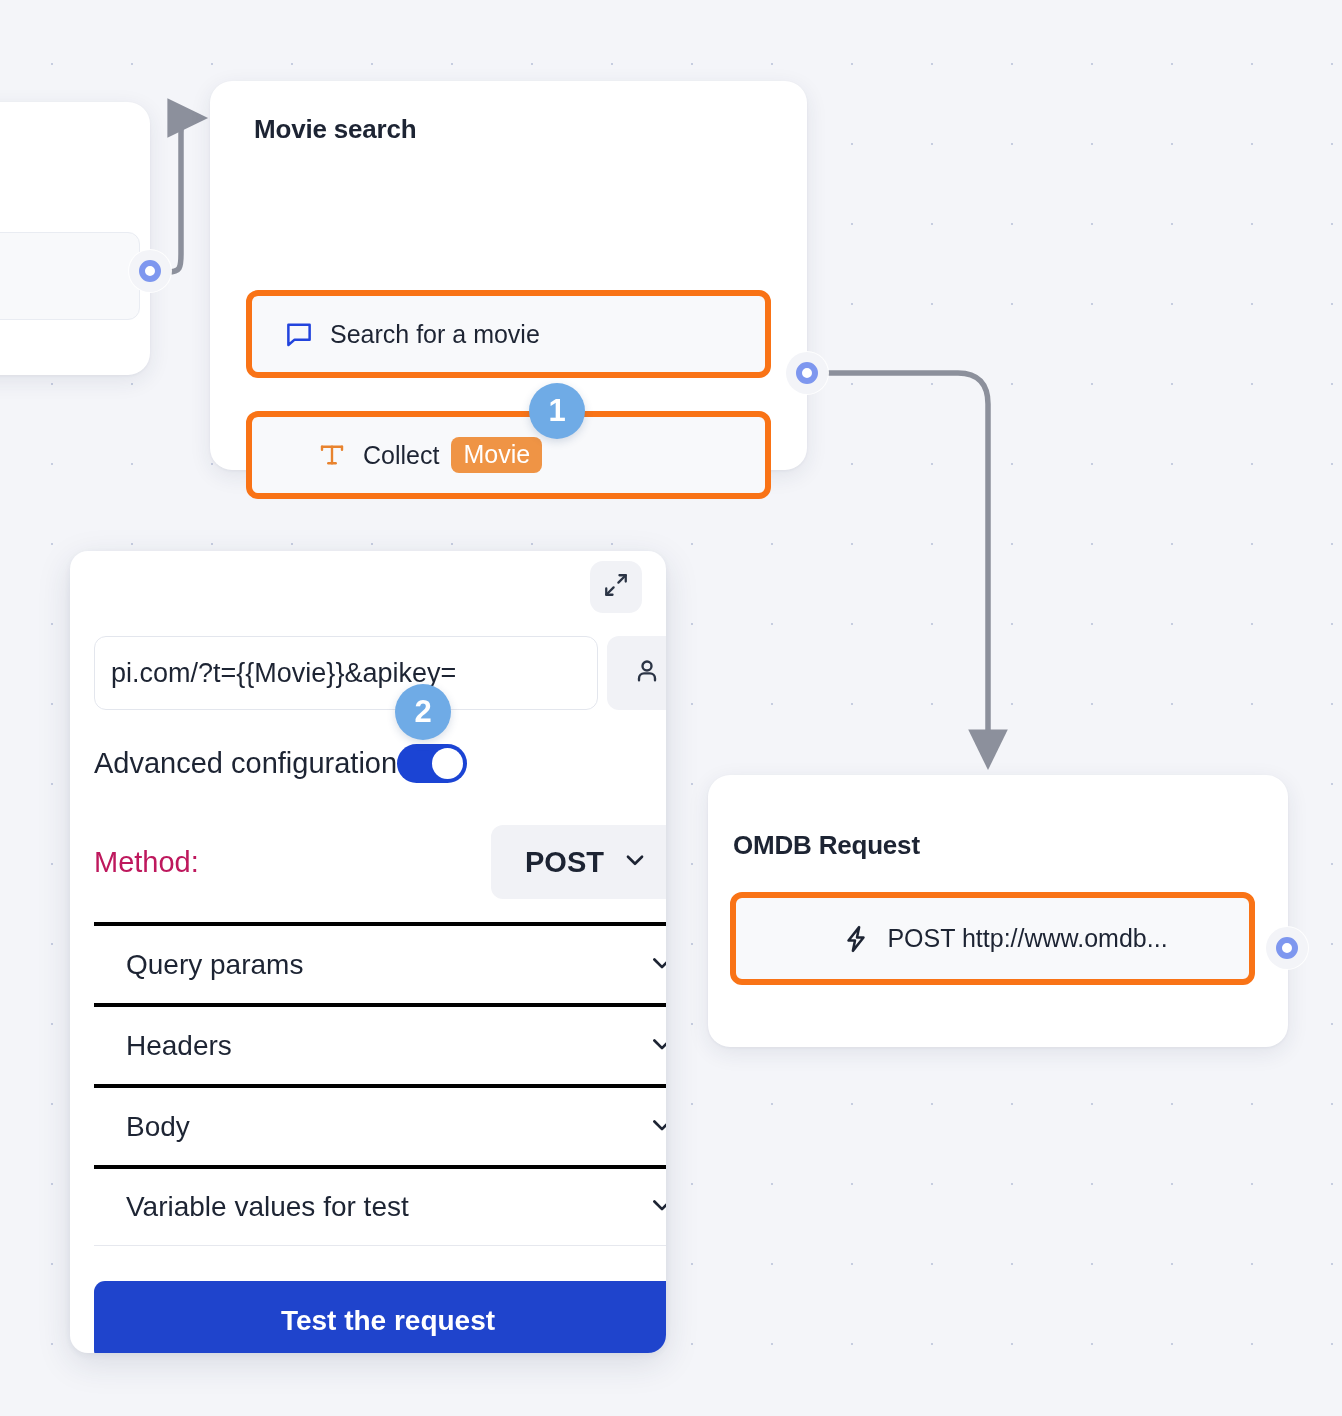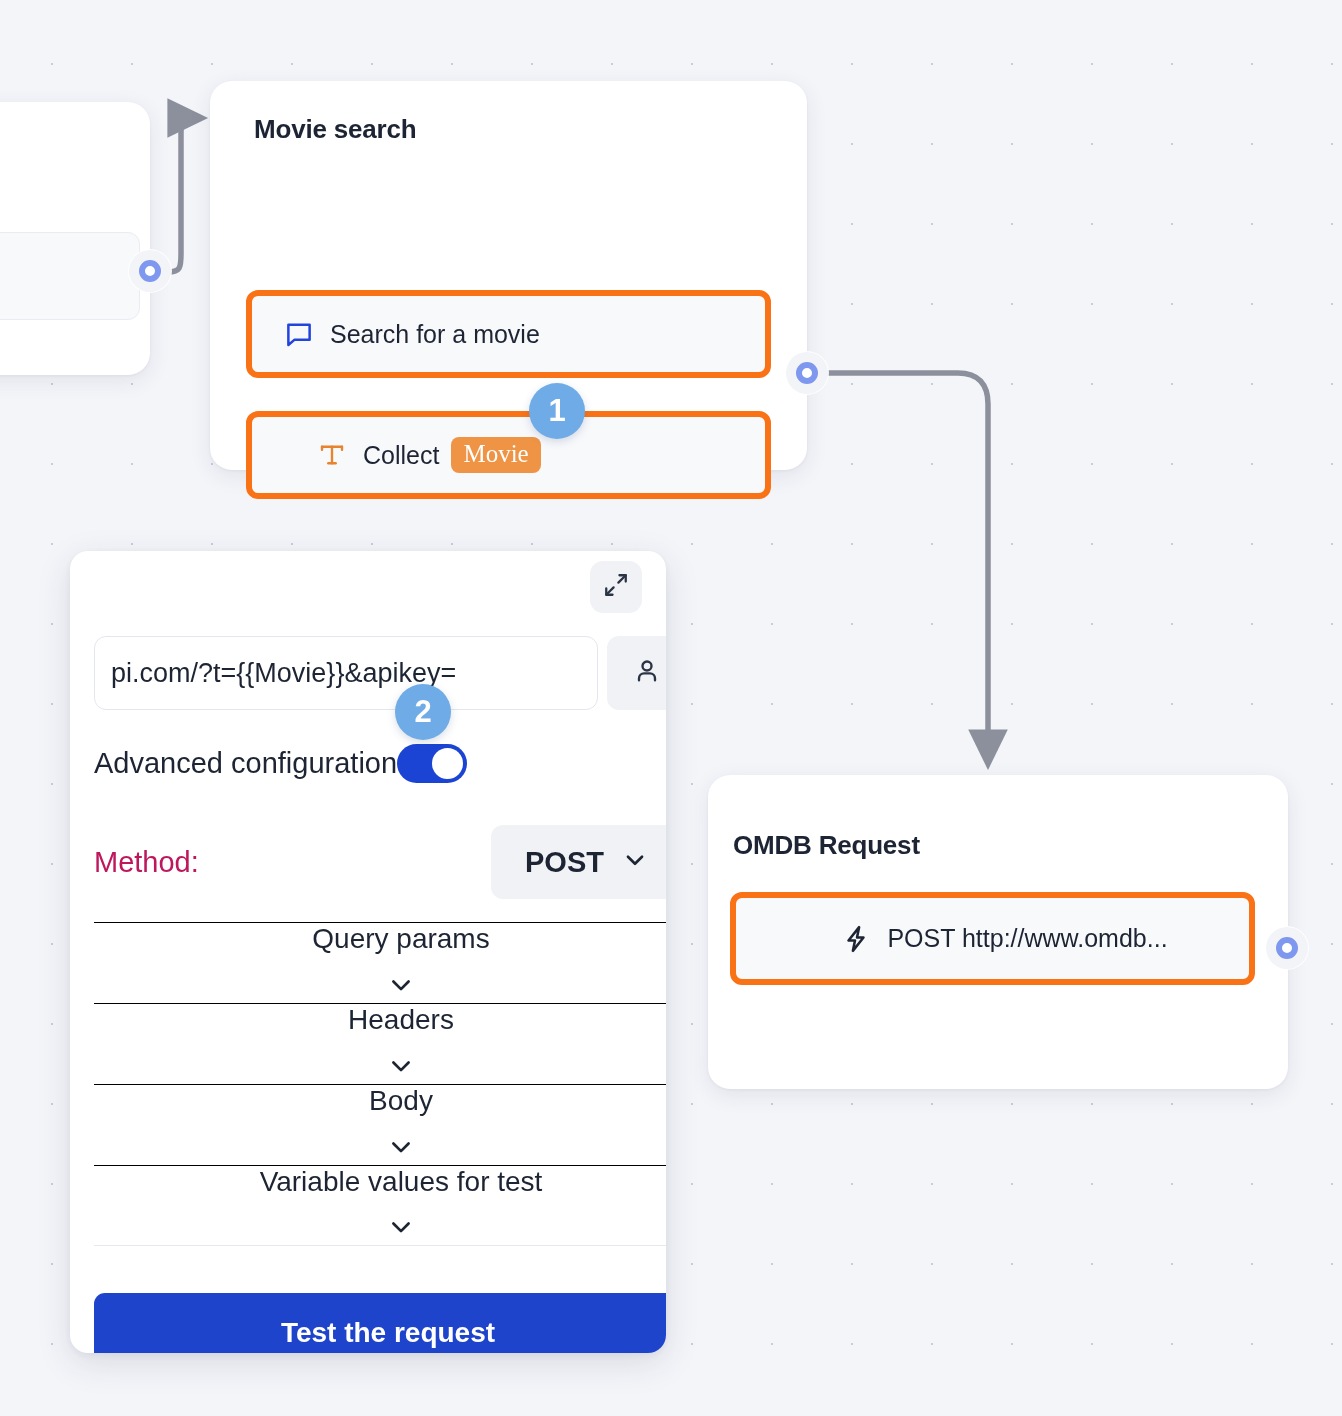"Movie" .chip-movie { font-family: Liberation Serif, serif -> none }
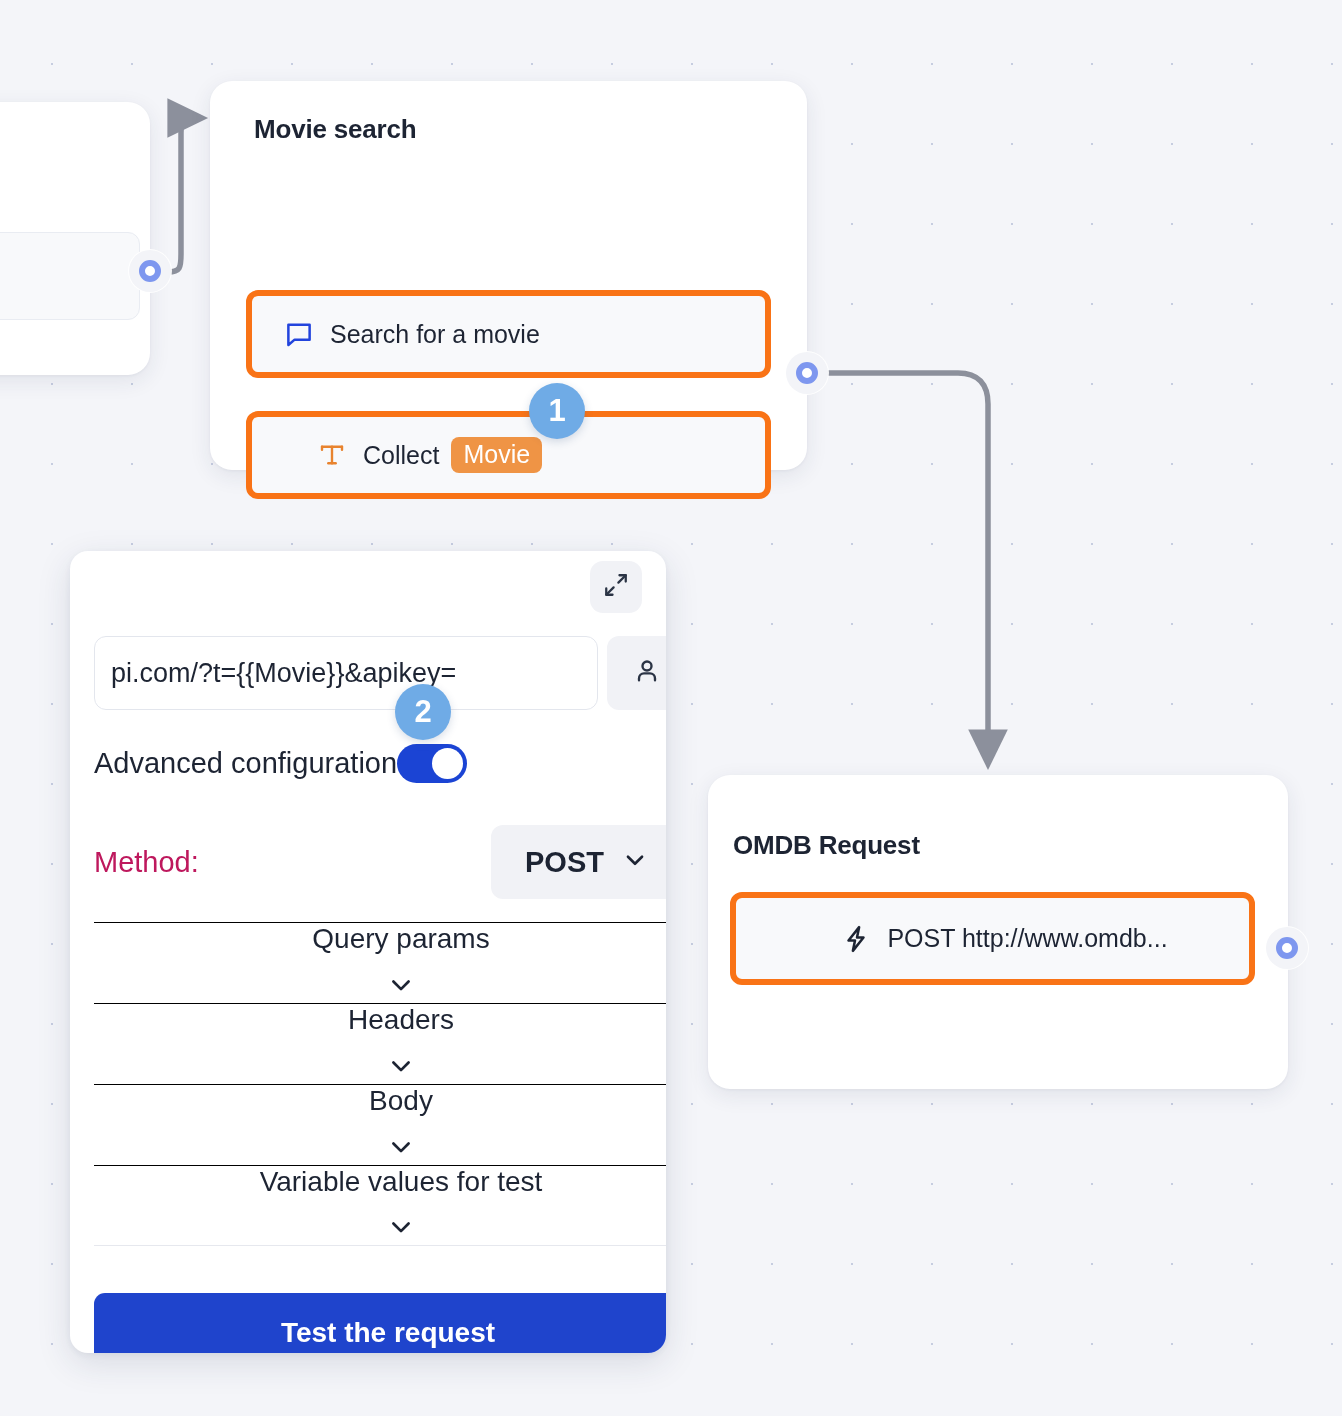"OMDB Request" #node-omdb { height: 314px -> 272px }
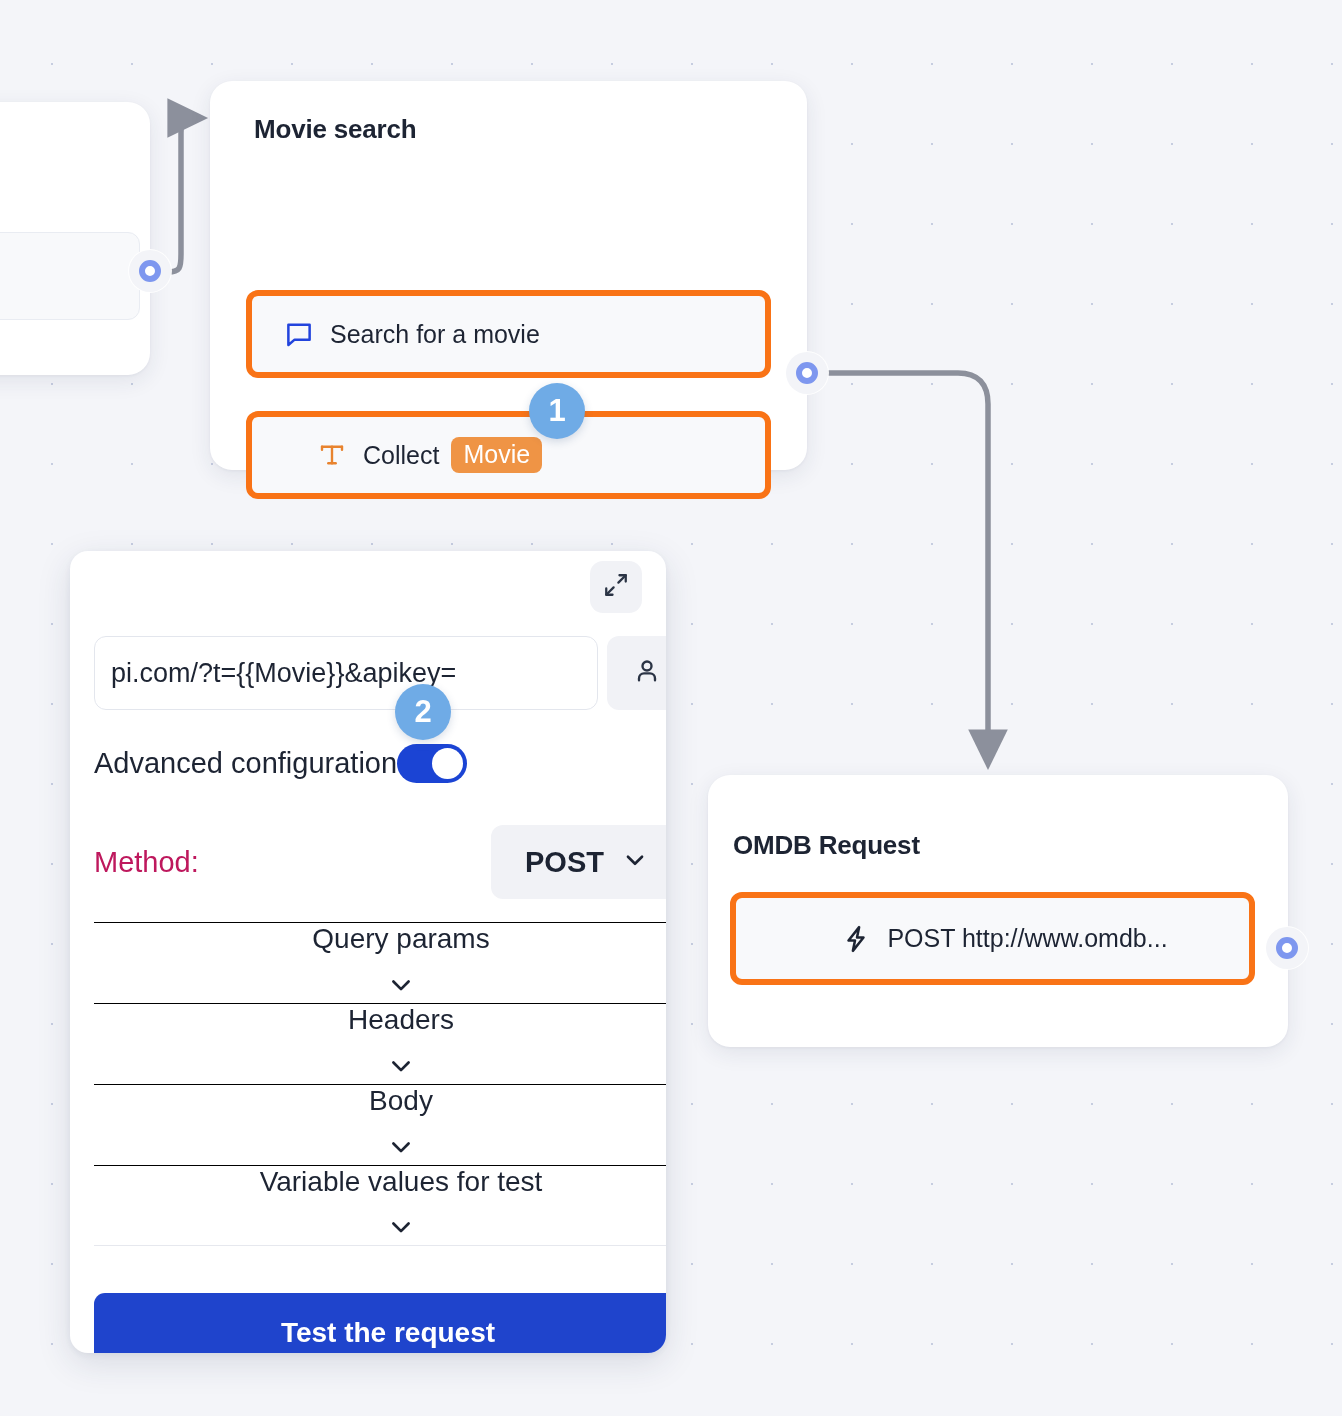"Query params" .acc-item { border-top: 1px solid #000000 -> 4px solid #000000; flex-direction: column -> none }
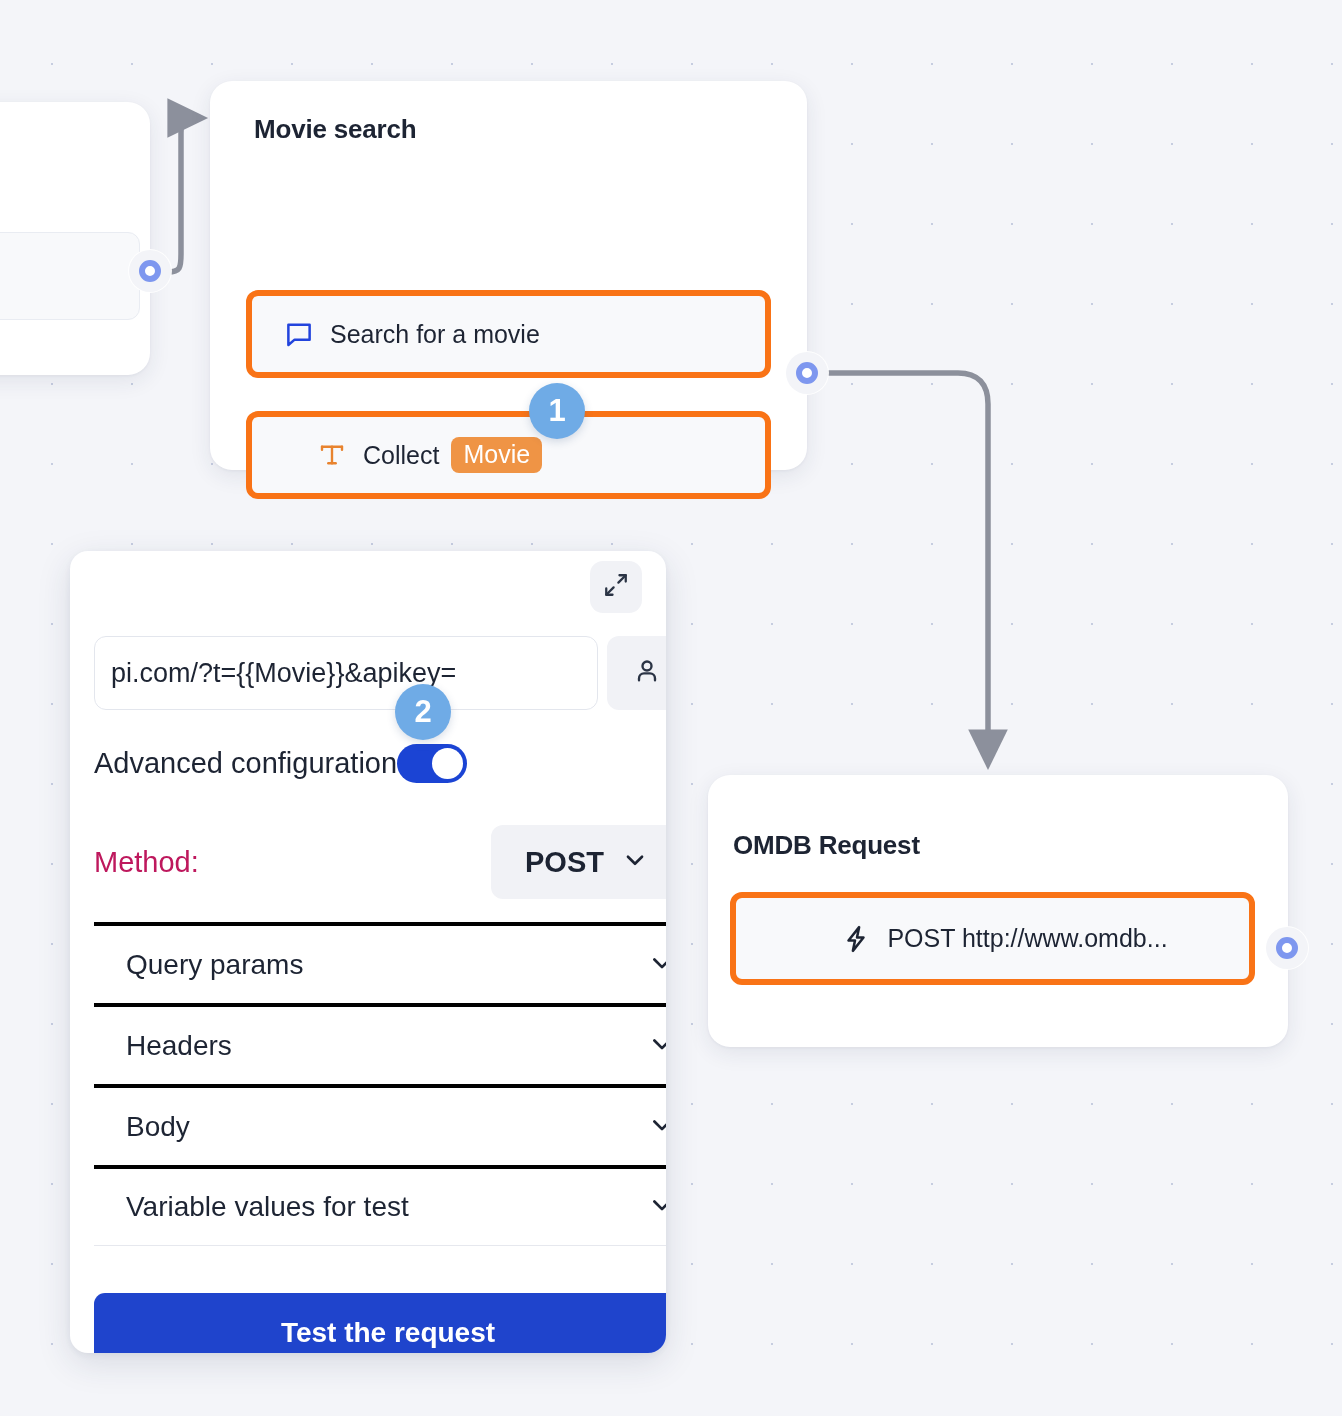"Test the request" #test-btn { margin-top: 12px -> none }
